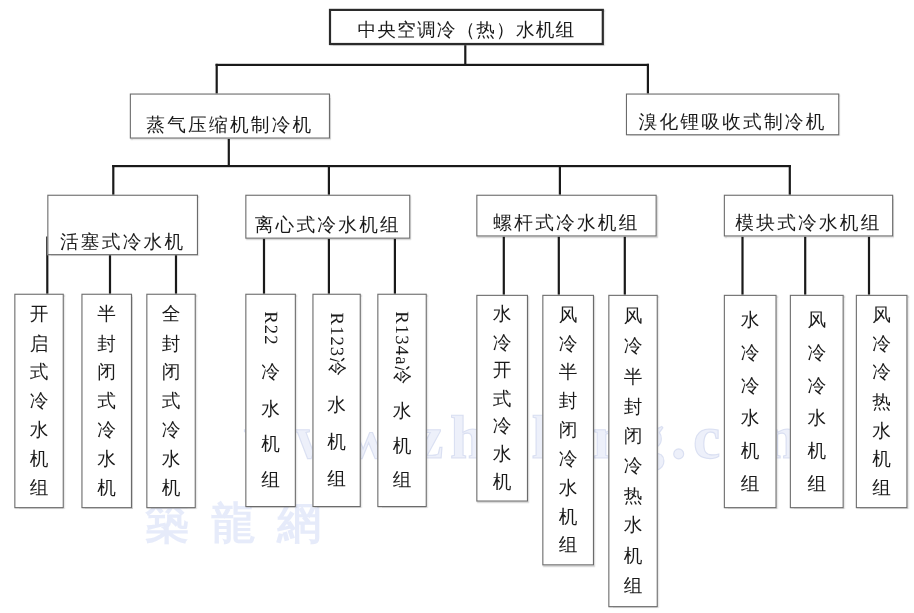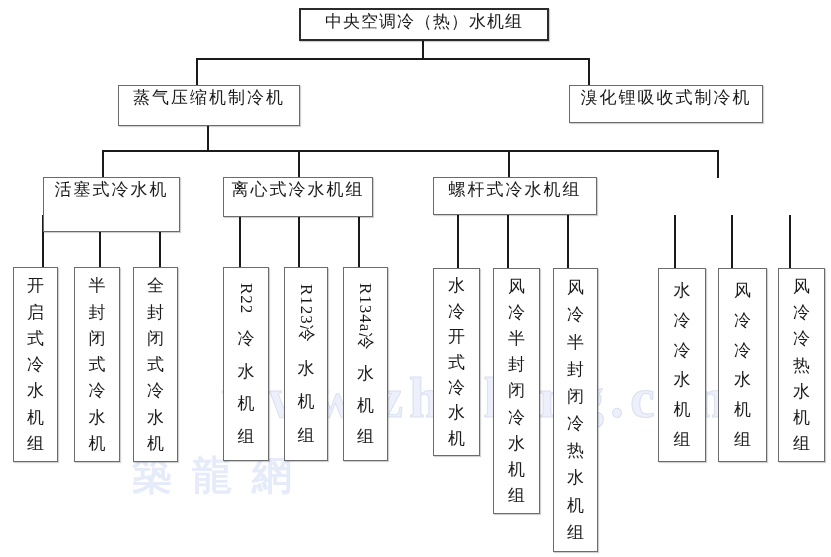"中央空调冷（热）水机组" .box { align-items: flex-start -> flex-end }
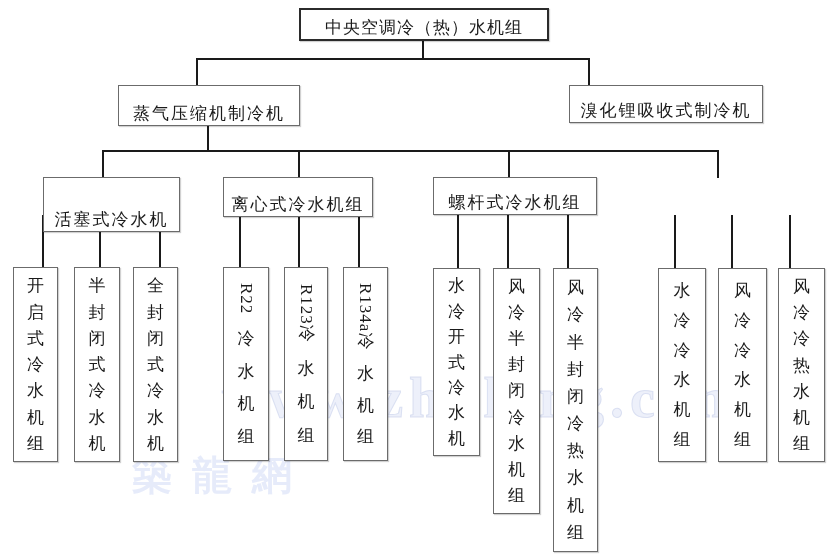"模块式冷水机组" div.box { html: none -> <div> <span>模块式冷水机组</span> </div> }
